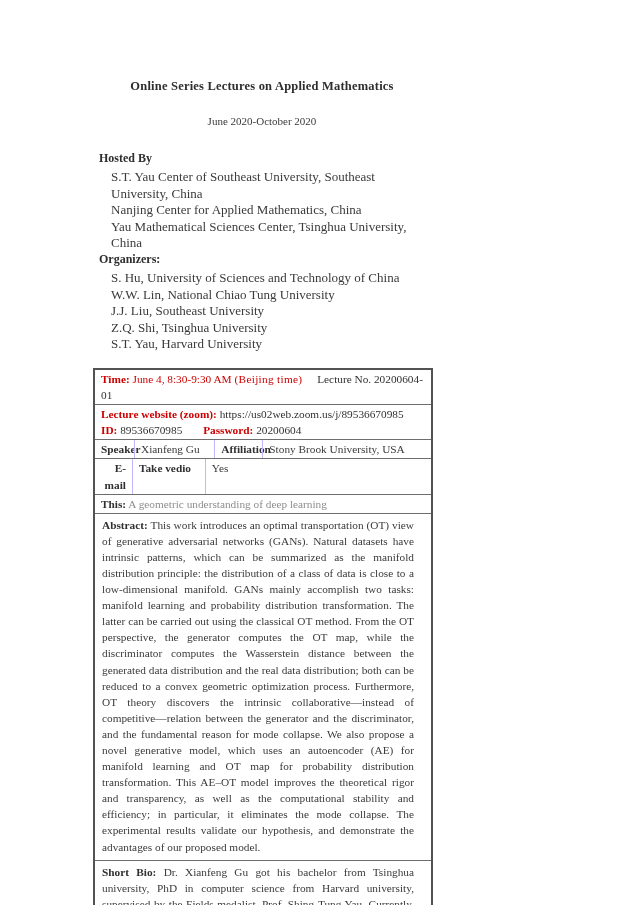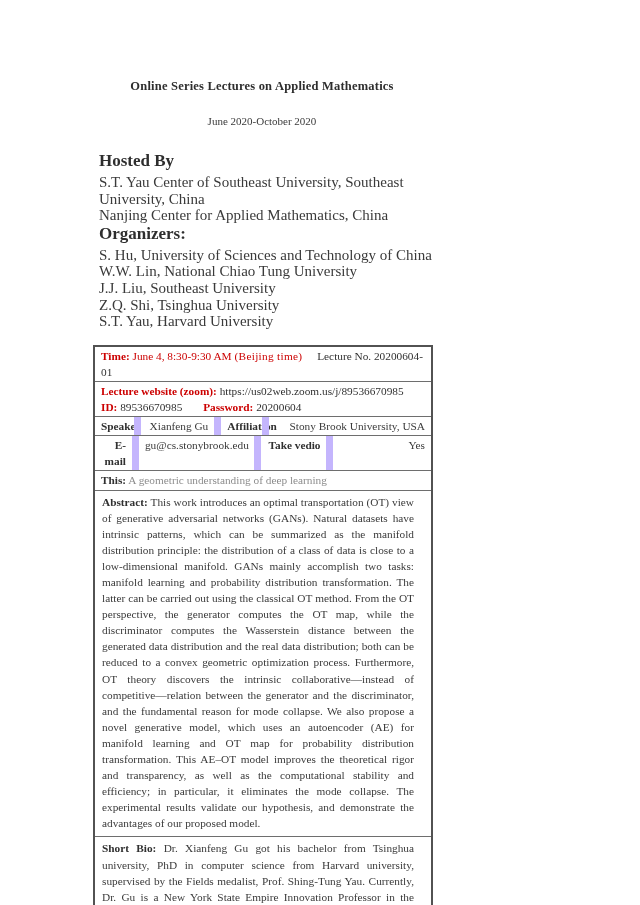"Hosted By" .sec-heading { font-size: 17px -> 12px }
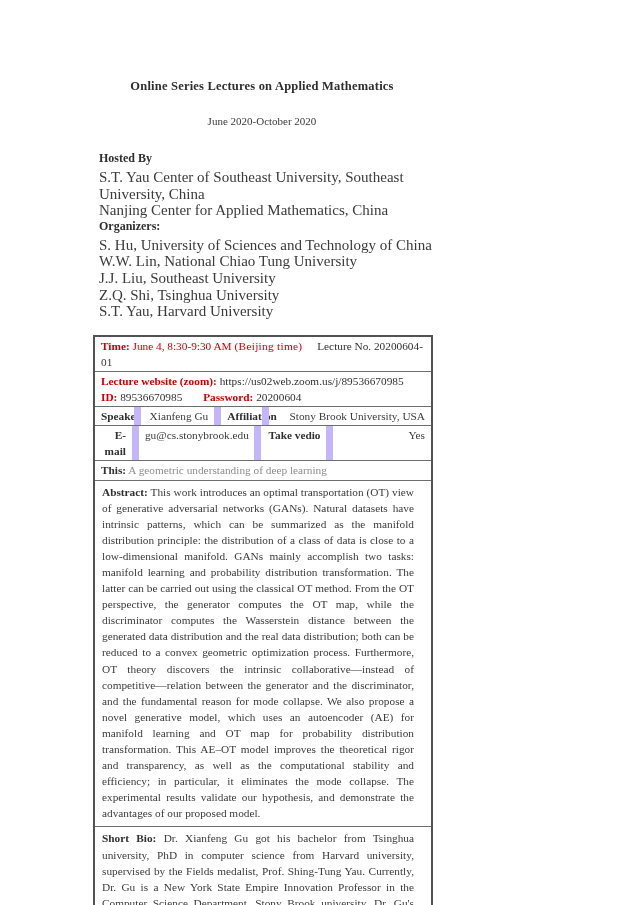"S.T. Yau Center of Southeast" .line { font-size: 15px -> 13px; margin-left: none -> 12px }
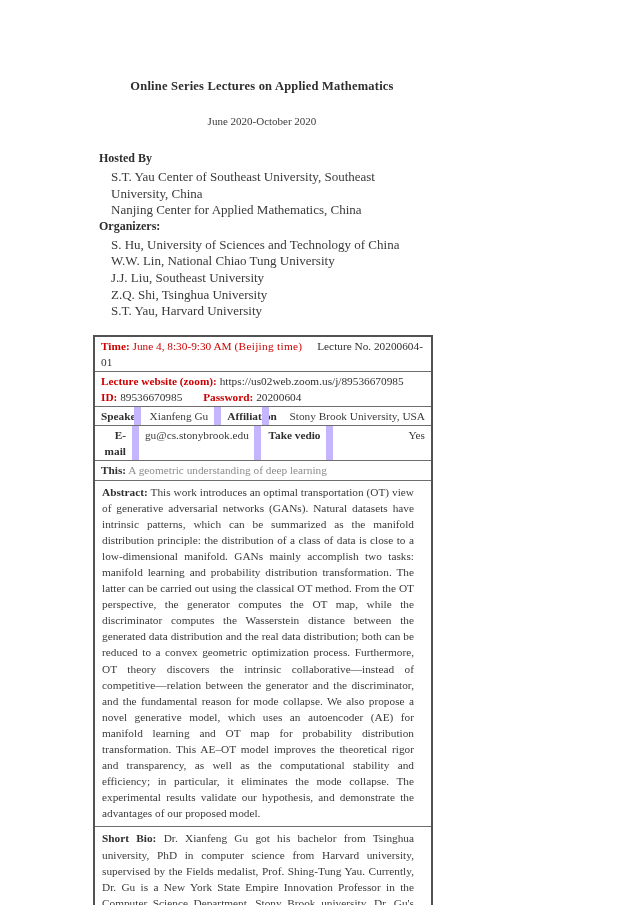"Yau Mathematical Sciences Center," div.line { html: none -> <div>Yau Mathematical Sciences Center, Tsinghua University, China</div> }
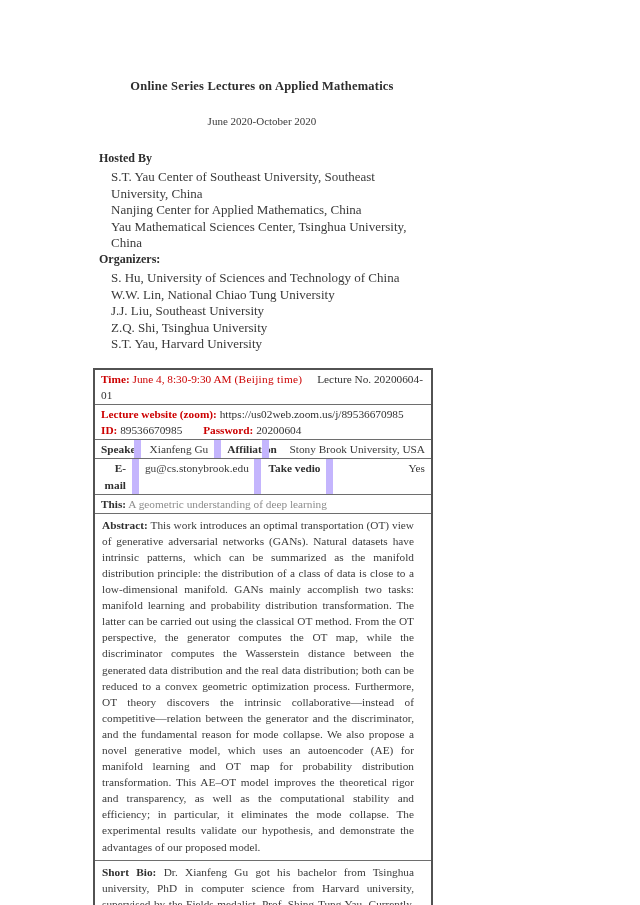"Xianfeng Gu" .tcell + .tcell { border-left: 7px solid #c4b5fd -> 1px solid #c4b5fd; text-align: right -> none }
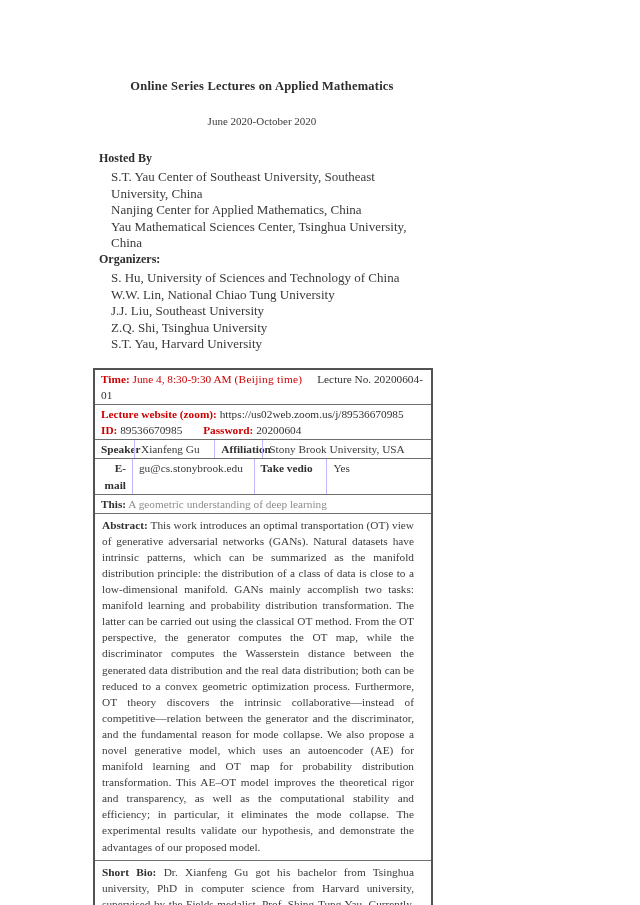"gu@cs.stonybrook.edu" div.tcell { html: <div>gu@cs.stonybrook.edu</div> -> none }
